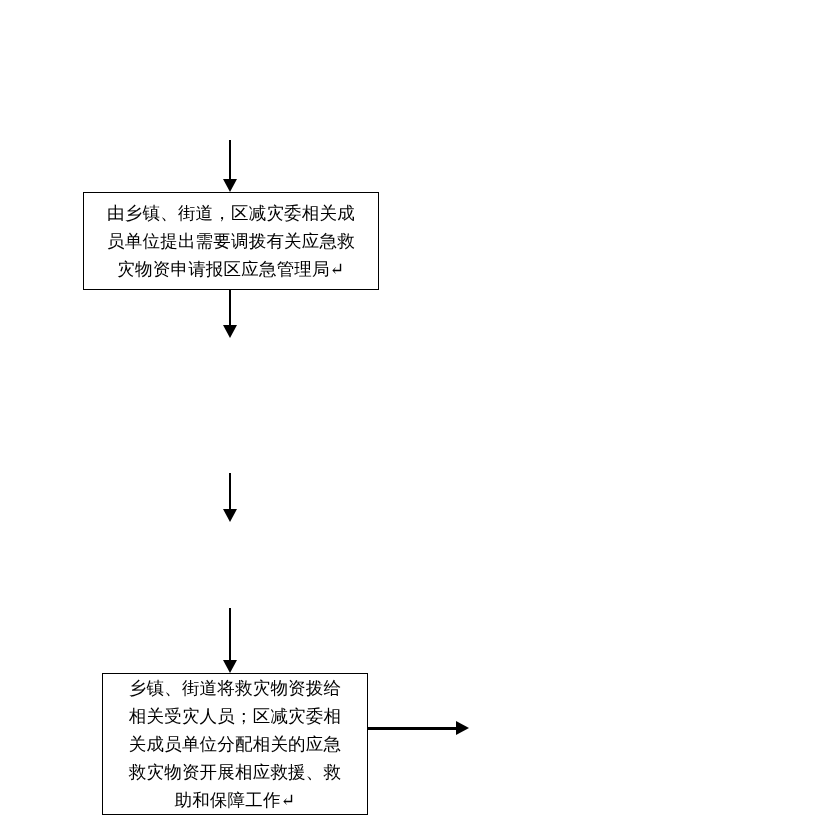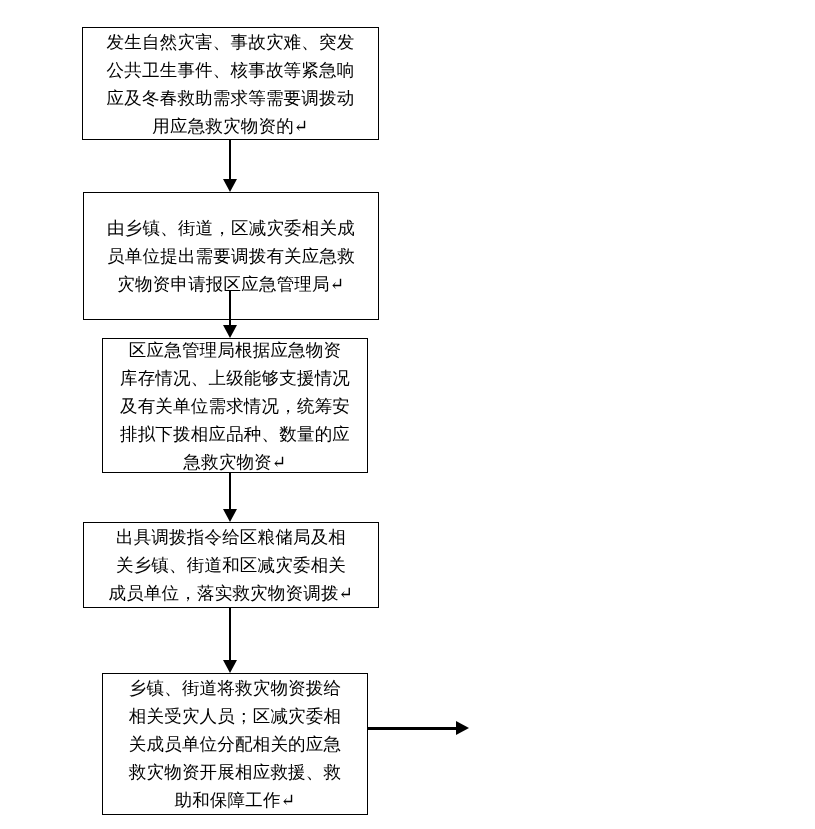"发生自然灾害、事故灾难、突发" div.node { html: <div> <span>发生自然灾害、事故灾难、突发 公共卫生事件、核事故等紧急响 应及冬春救助需求等需要调拨动 用应急救灾物资的↵</span> </div> -> none }
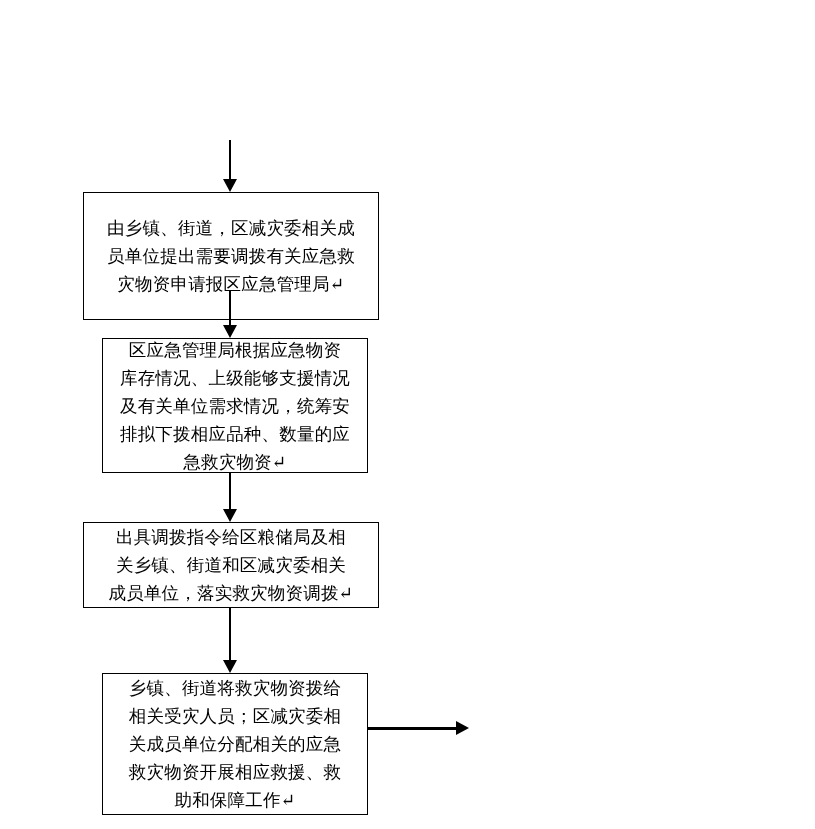"由乡镇、街道，区减灾委相关成" #node-2 { height: 128px -> 98px }
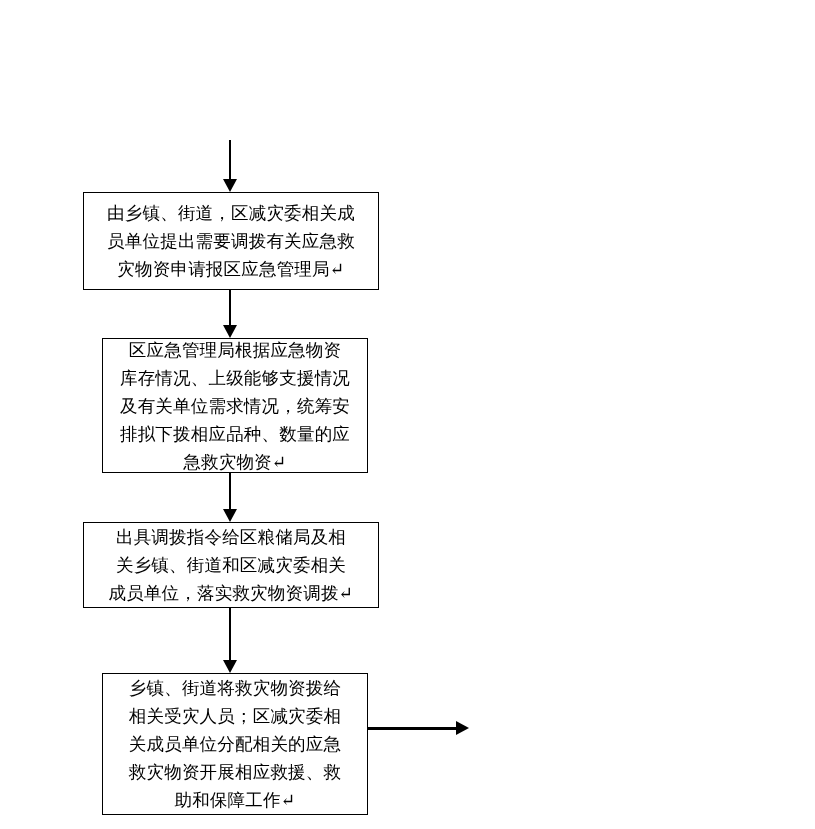"区应急管理局根据应急物资" div.node { html: <div> <span>区应急管理局根据应急物资 库存情况、上级能够支援情况 及有关单位需求情况，统筹安 排拟下拨相应品种、数量的应 急救灾物资↵</span> </div> -> none }
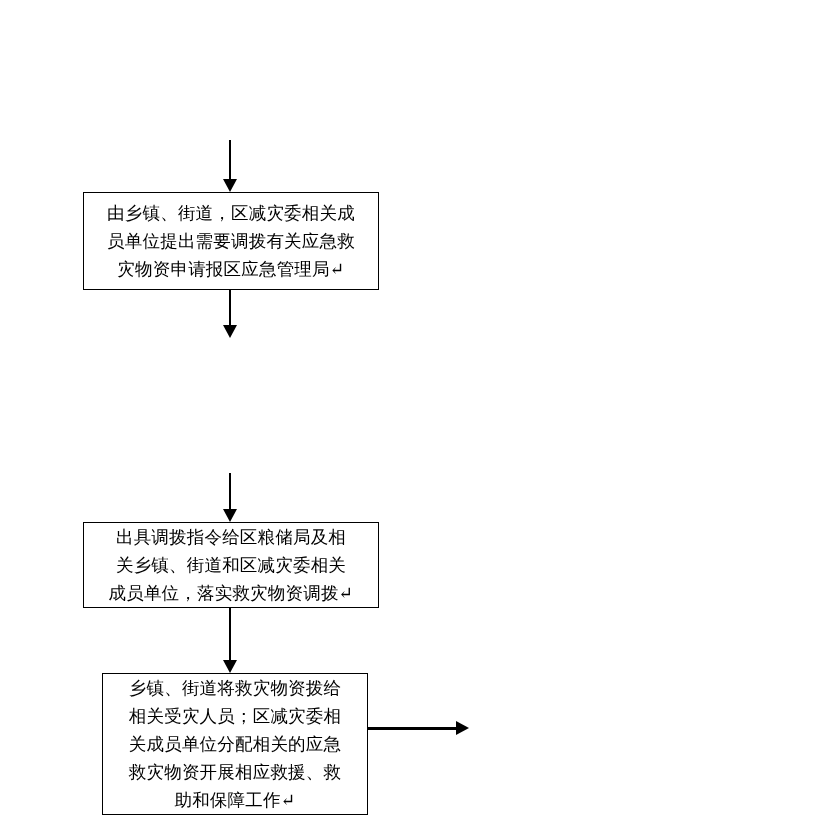"出具调拨指令给区粮储局及相" div.node { html: <div> <span>出具调拨指令给区粮储局及相 关乡镇、街道和区减灾委相关 成员单位，落实救灾物资调拨↵</span> </div> -> none }
